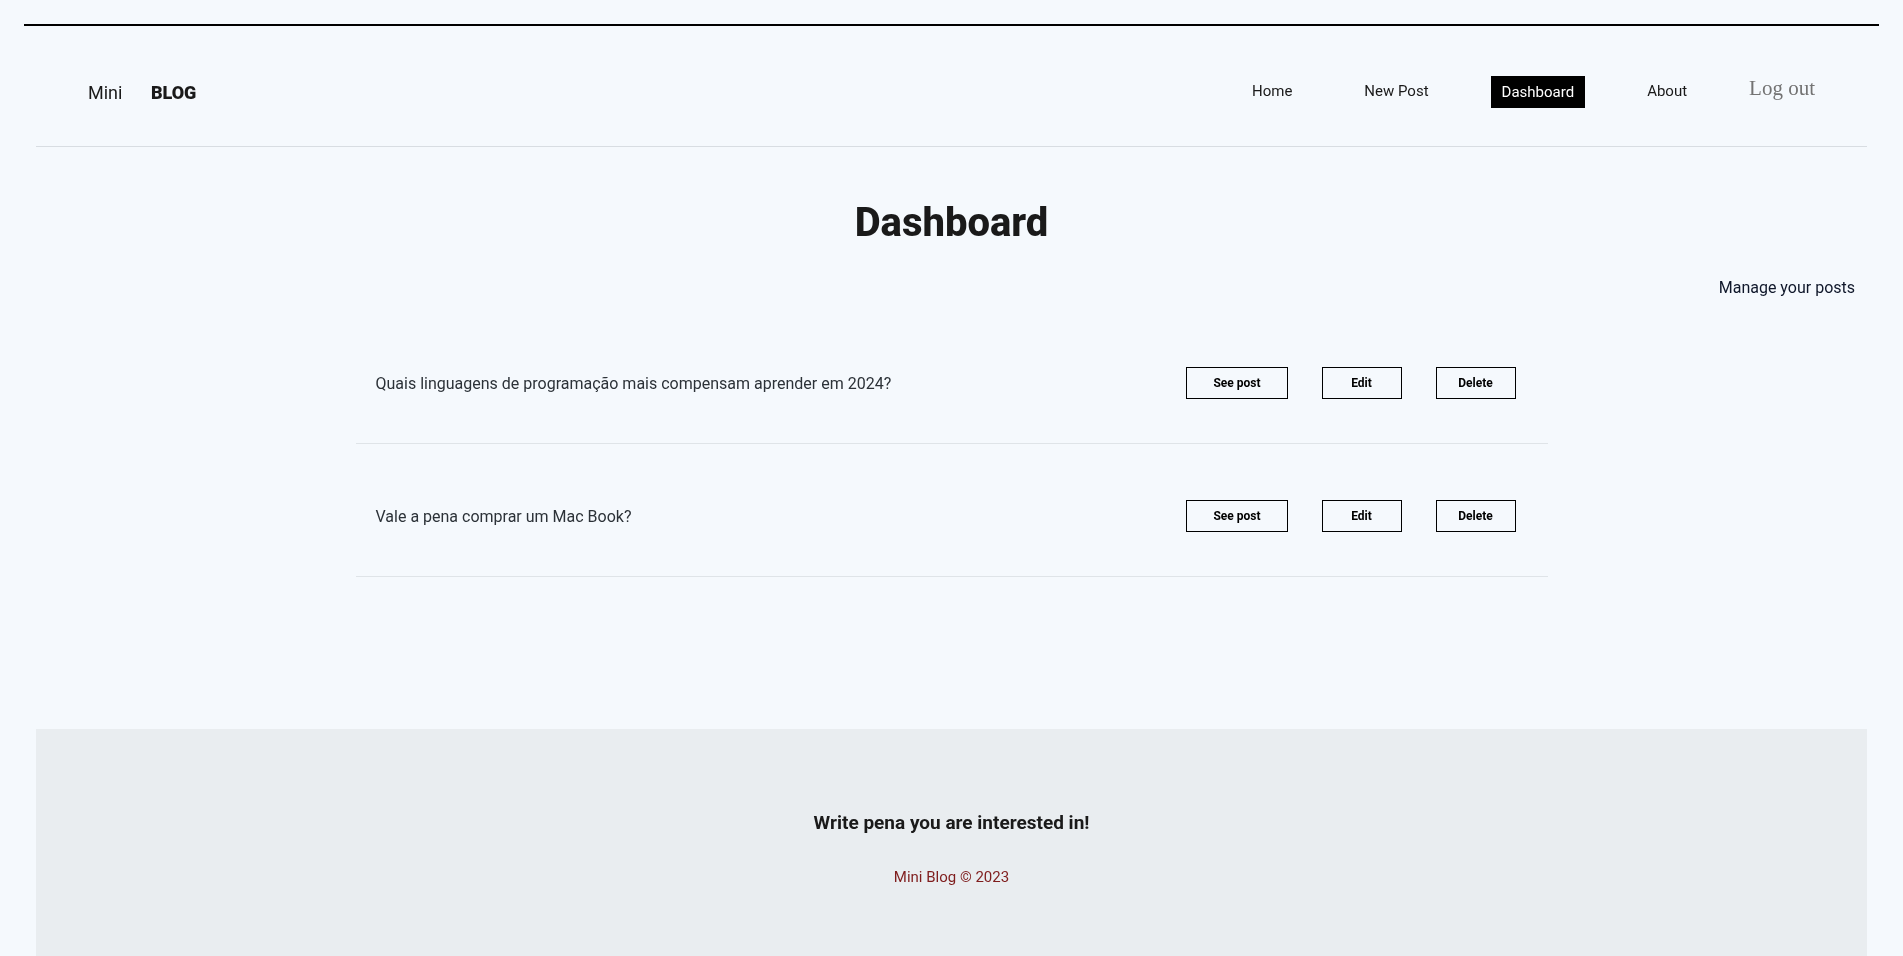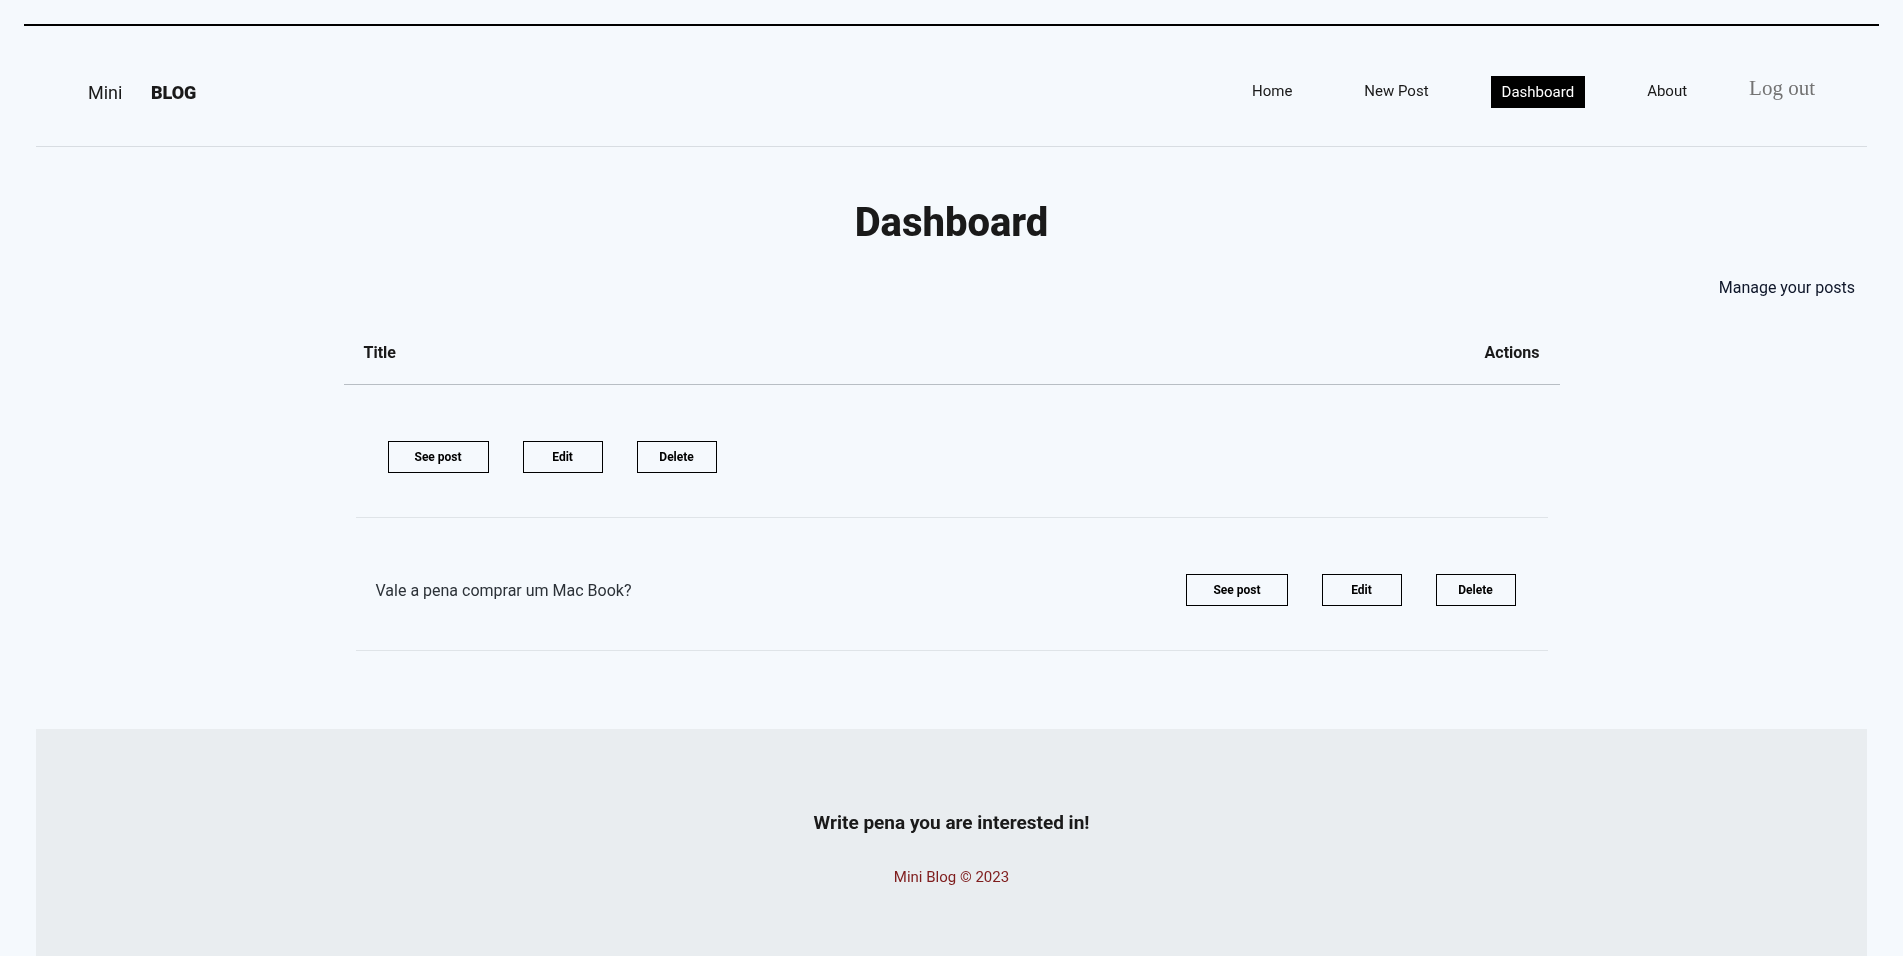"Title" div.posts-header { html: <div> <span>Title</span> <span>Actions</span> </div> -> none }
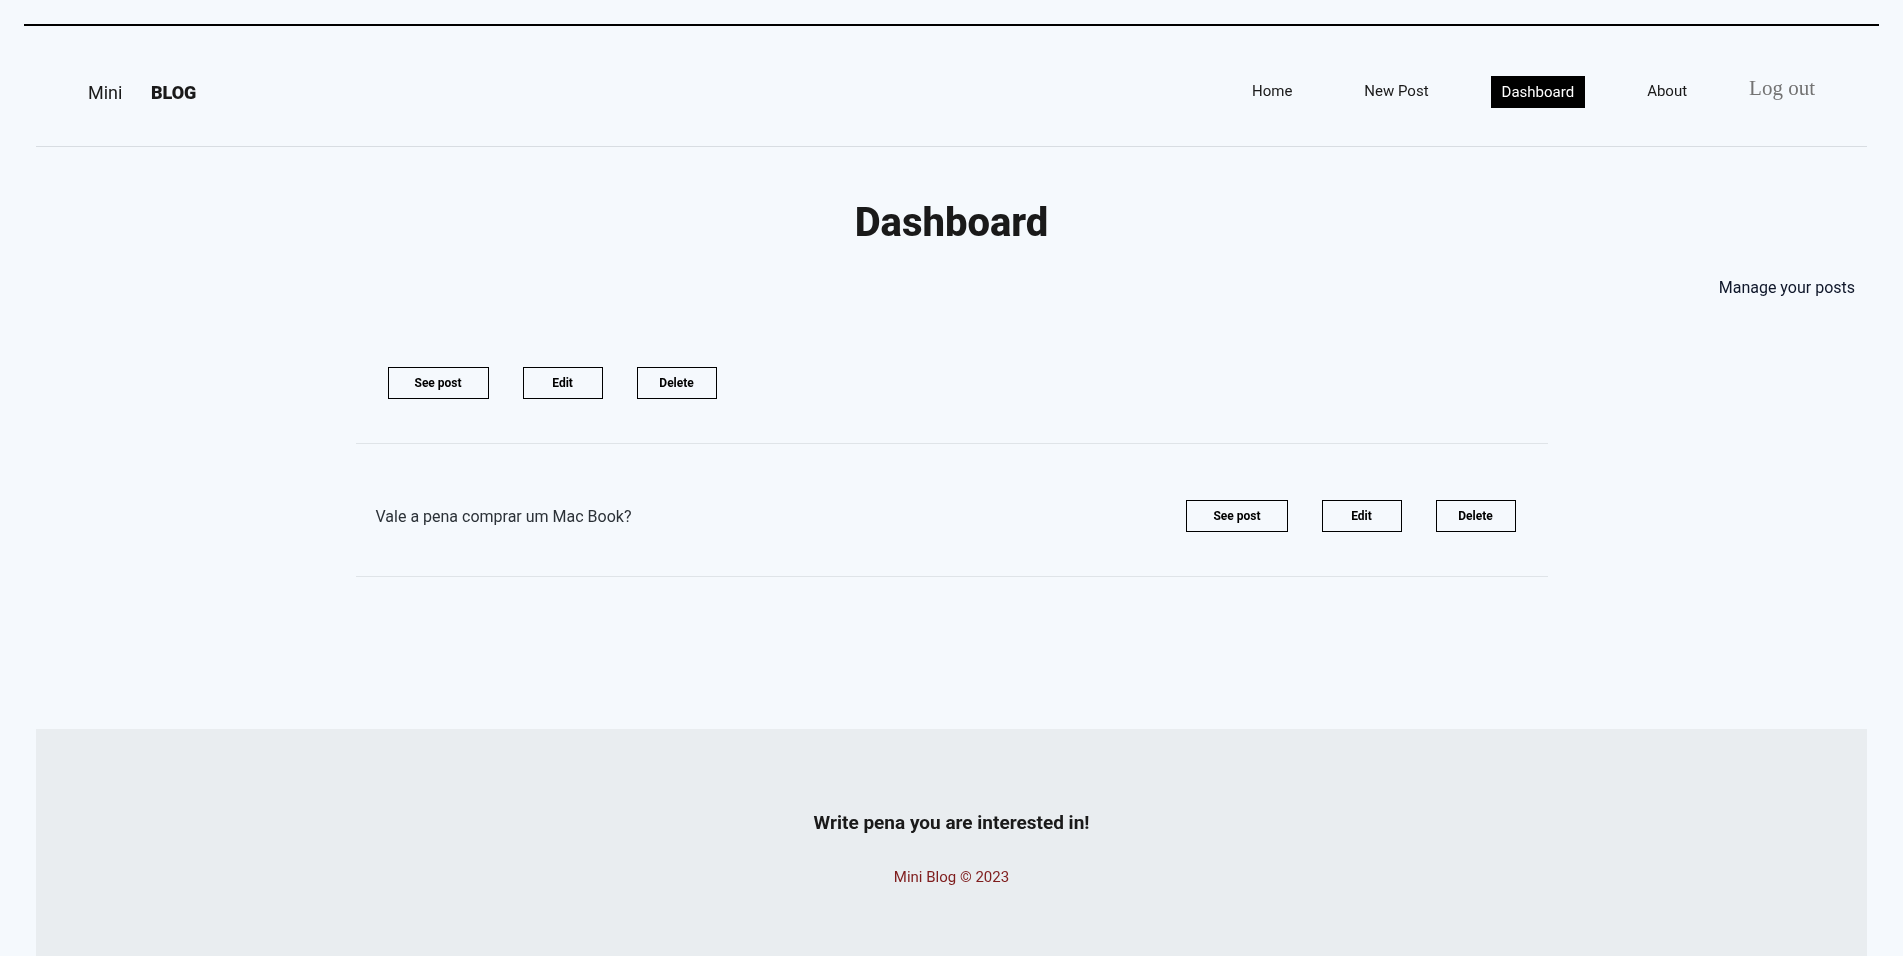"Quais linguagens de programação mais" p.post-title { html: none -> <p>Quais linguagens de programação mais compensam aprender em 2024?</p> }
